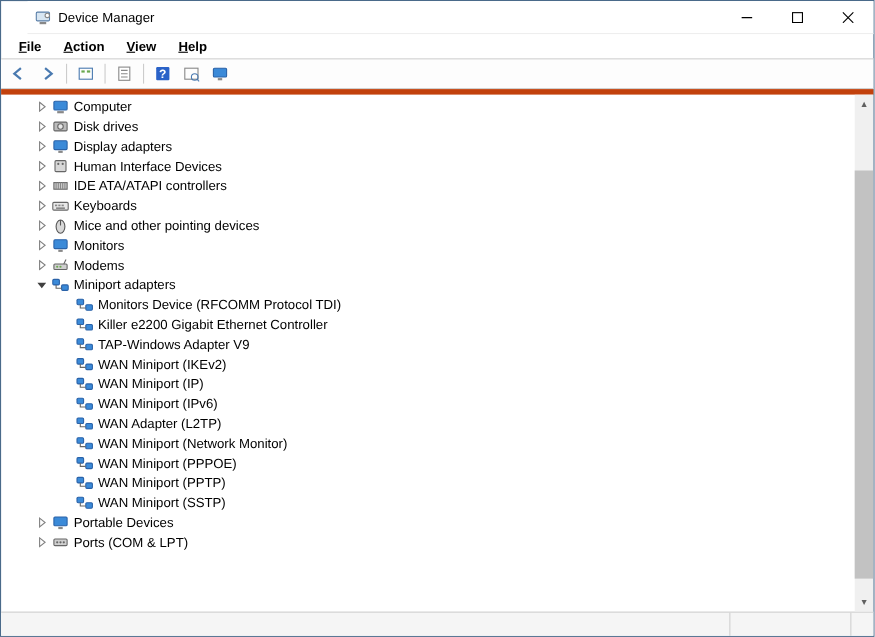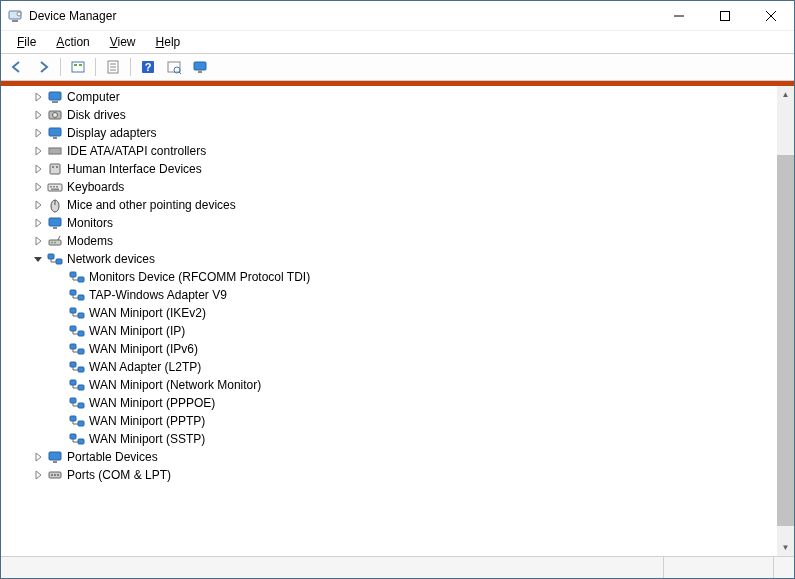"Device Manager" .titlebar { margin-left: none -> 24px }
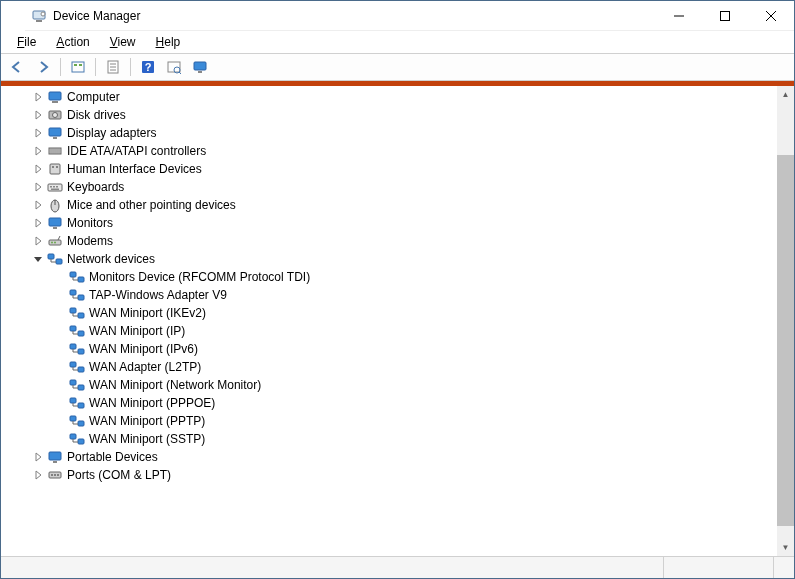"File" .menubar { font-weight: none -> bold }
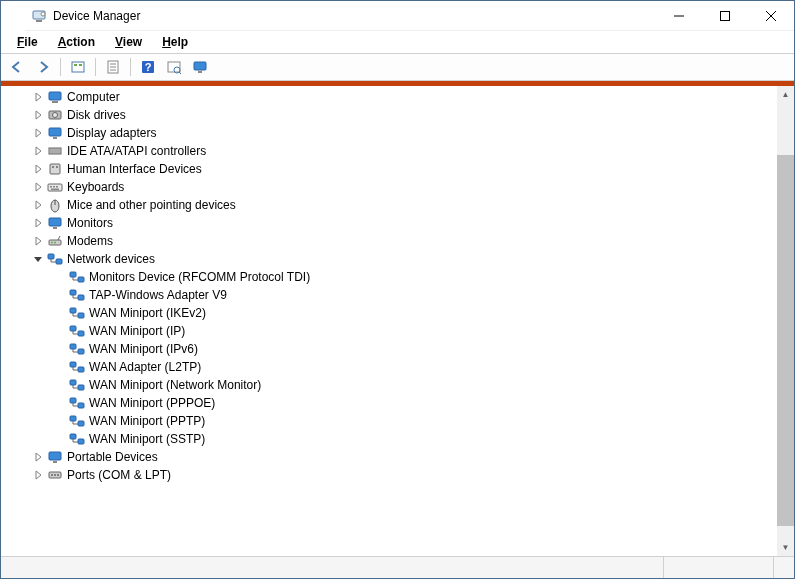"IDE ATA/ATAPI controllers" div.tree-row { order: before "Human Interface Devices" -> after "Human Interface Devices" }
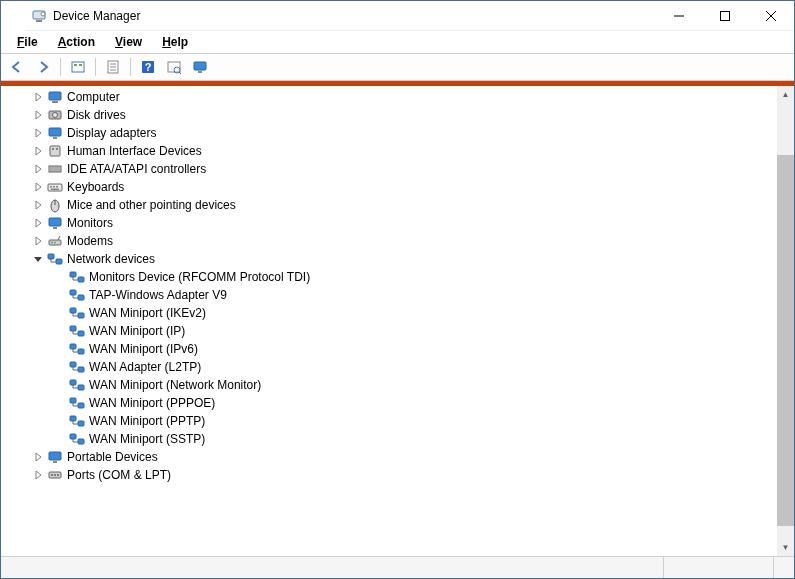"Network devices" span.node-label { text: Network devices -> Miniport adapters }
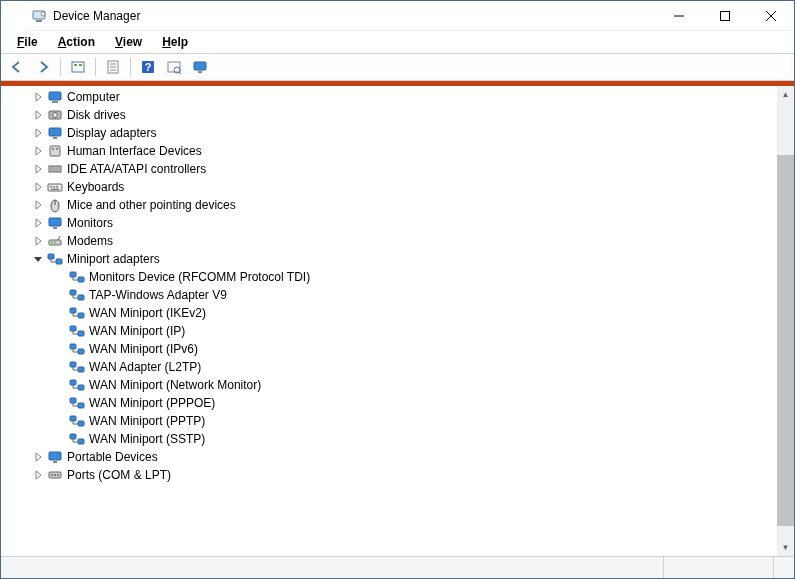"Killer e2200 Gigabit Ethernet Controller" div.tree-row { html: none -> <div> <span></span> <span> <svg> <rect></rect> <rect></rect> <path></path> </svg> </span> <span>Killer e2200 Gigabit Ethernet Controller</span> </div> }
